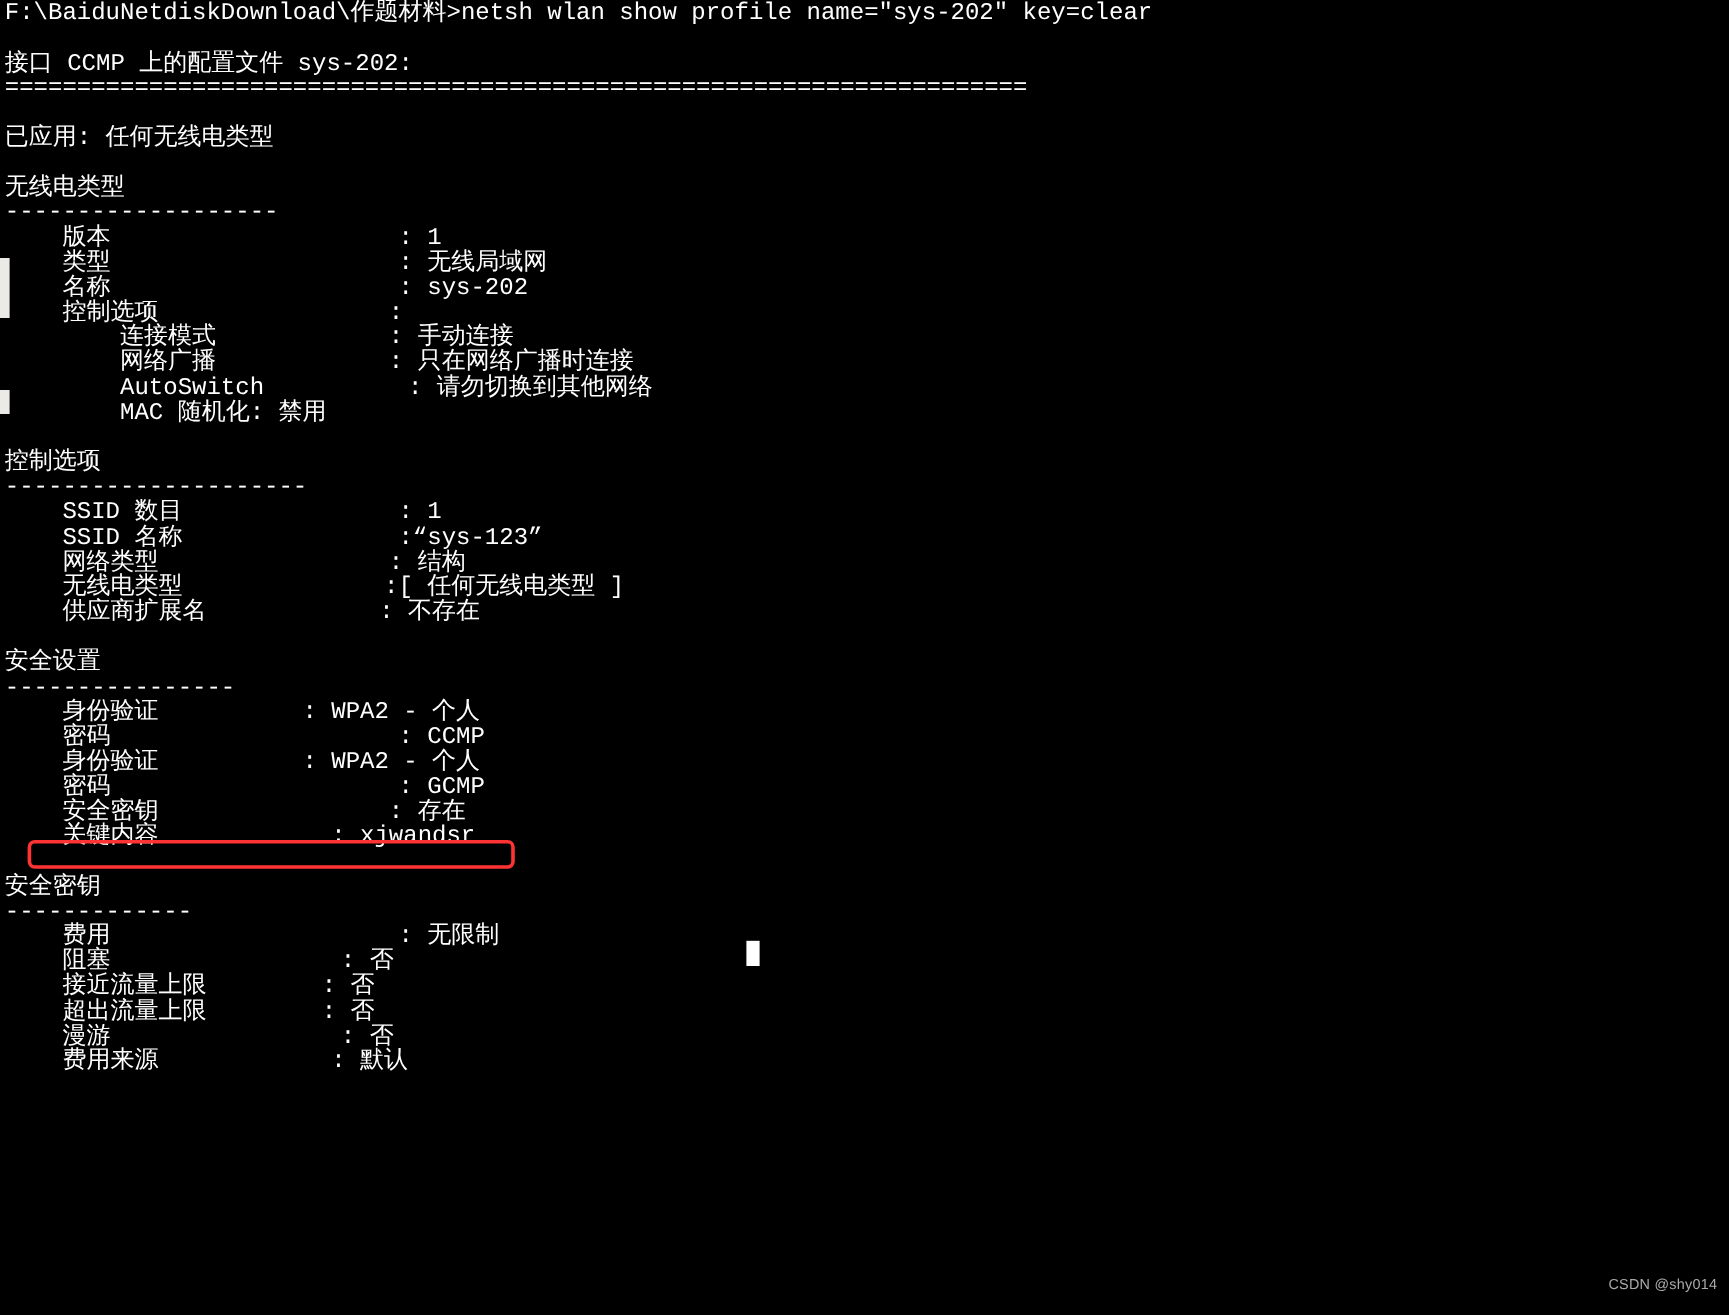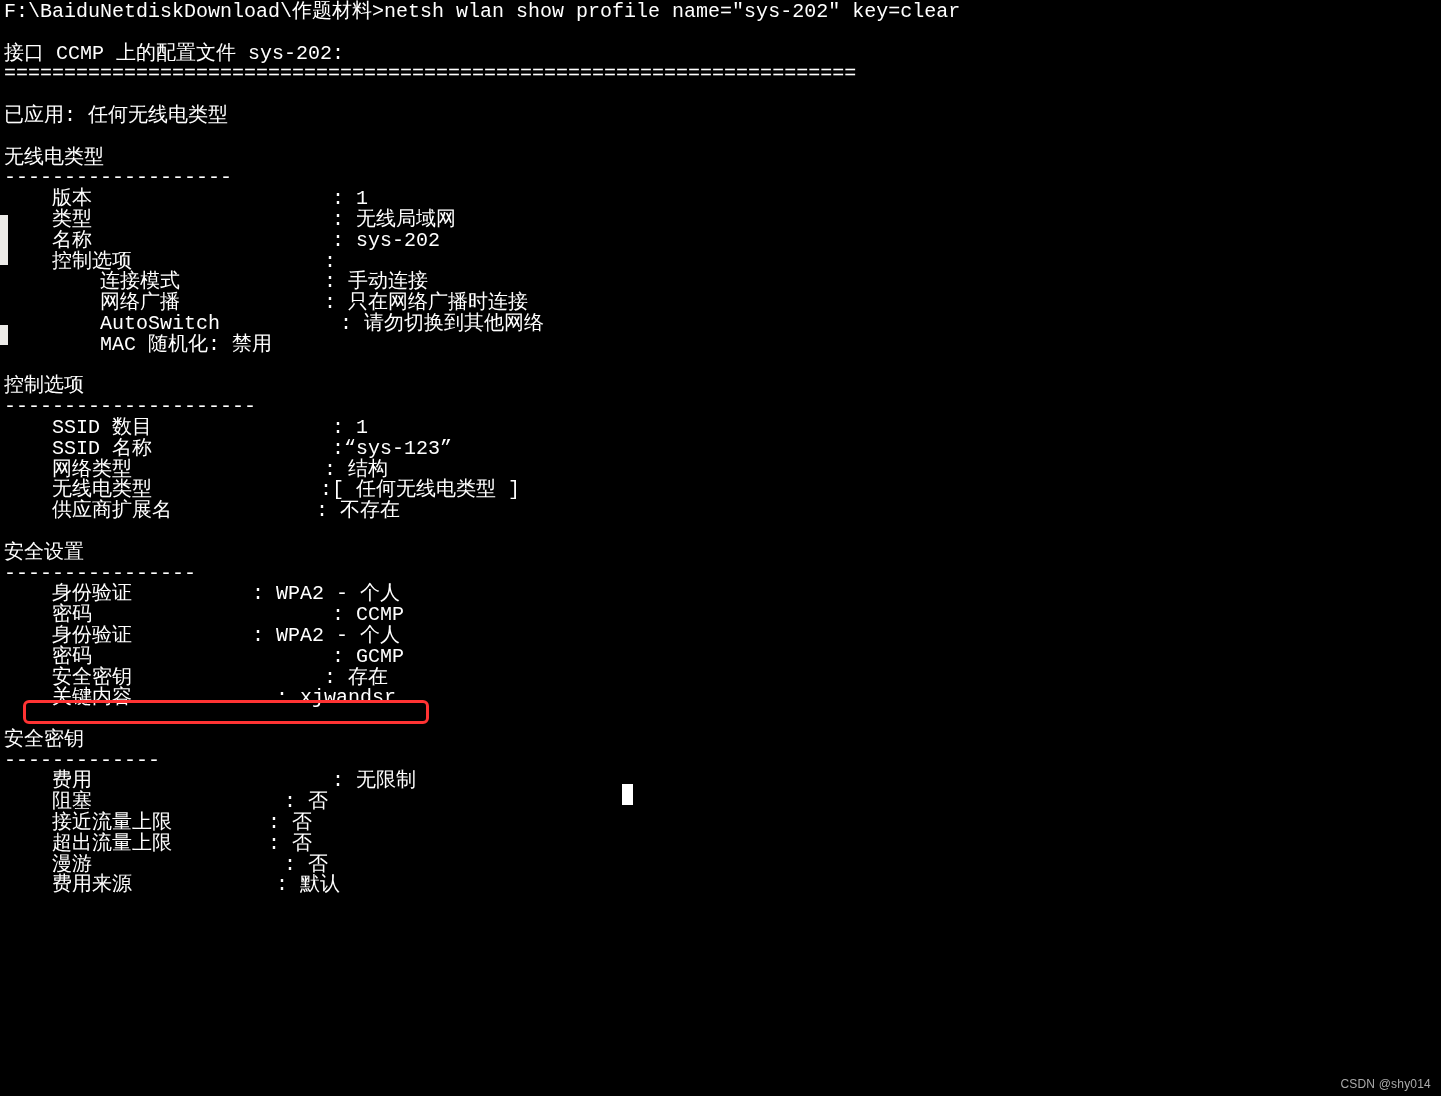"CSDN @shy014" .watermark { bottom: 6px -> 20px }
